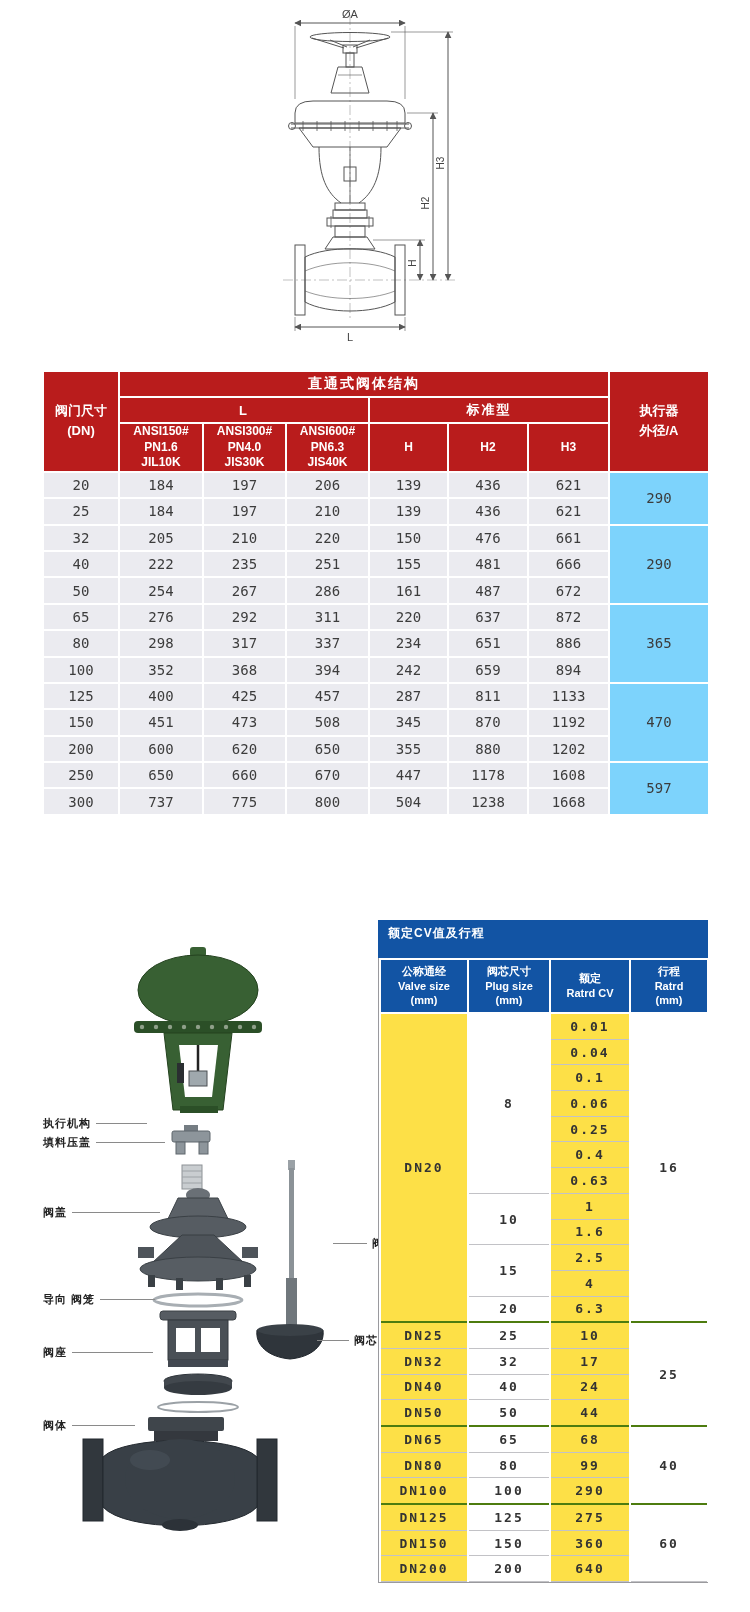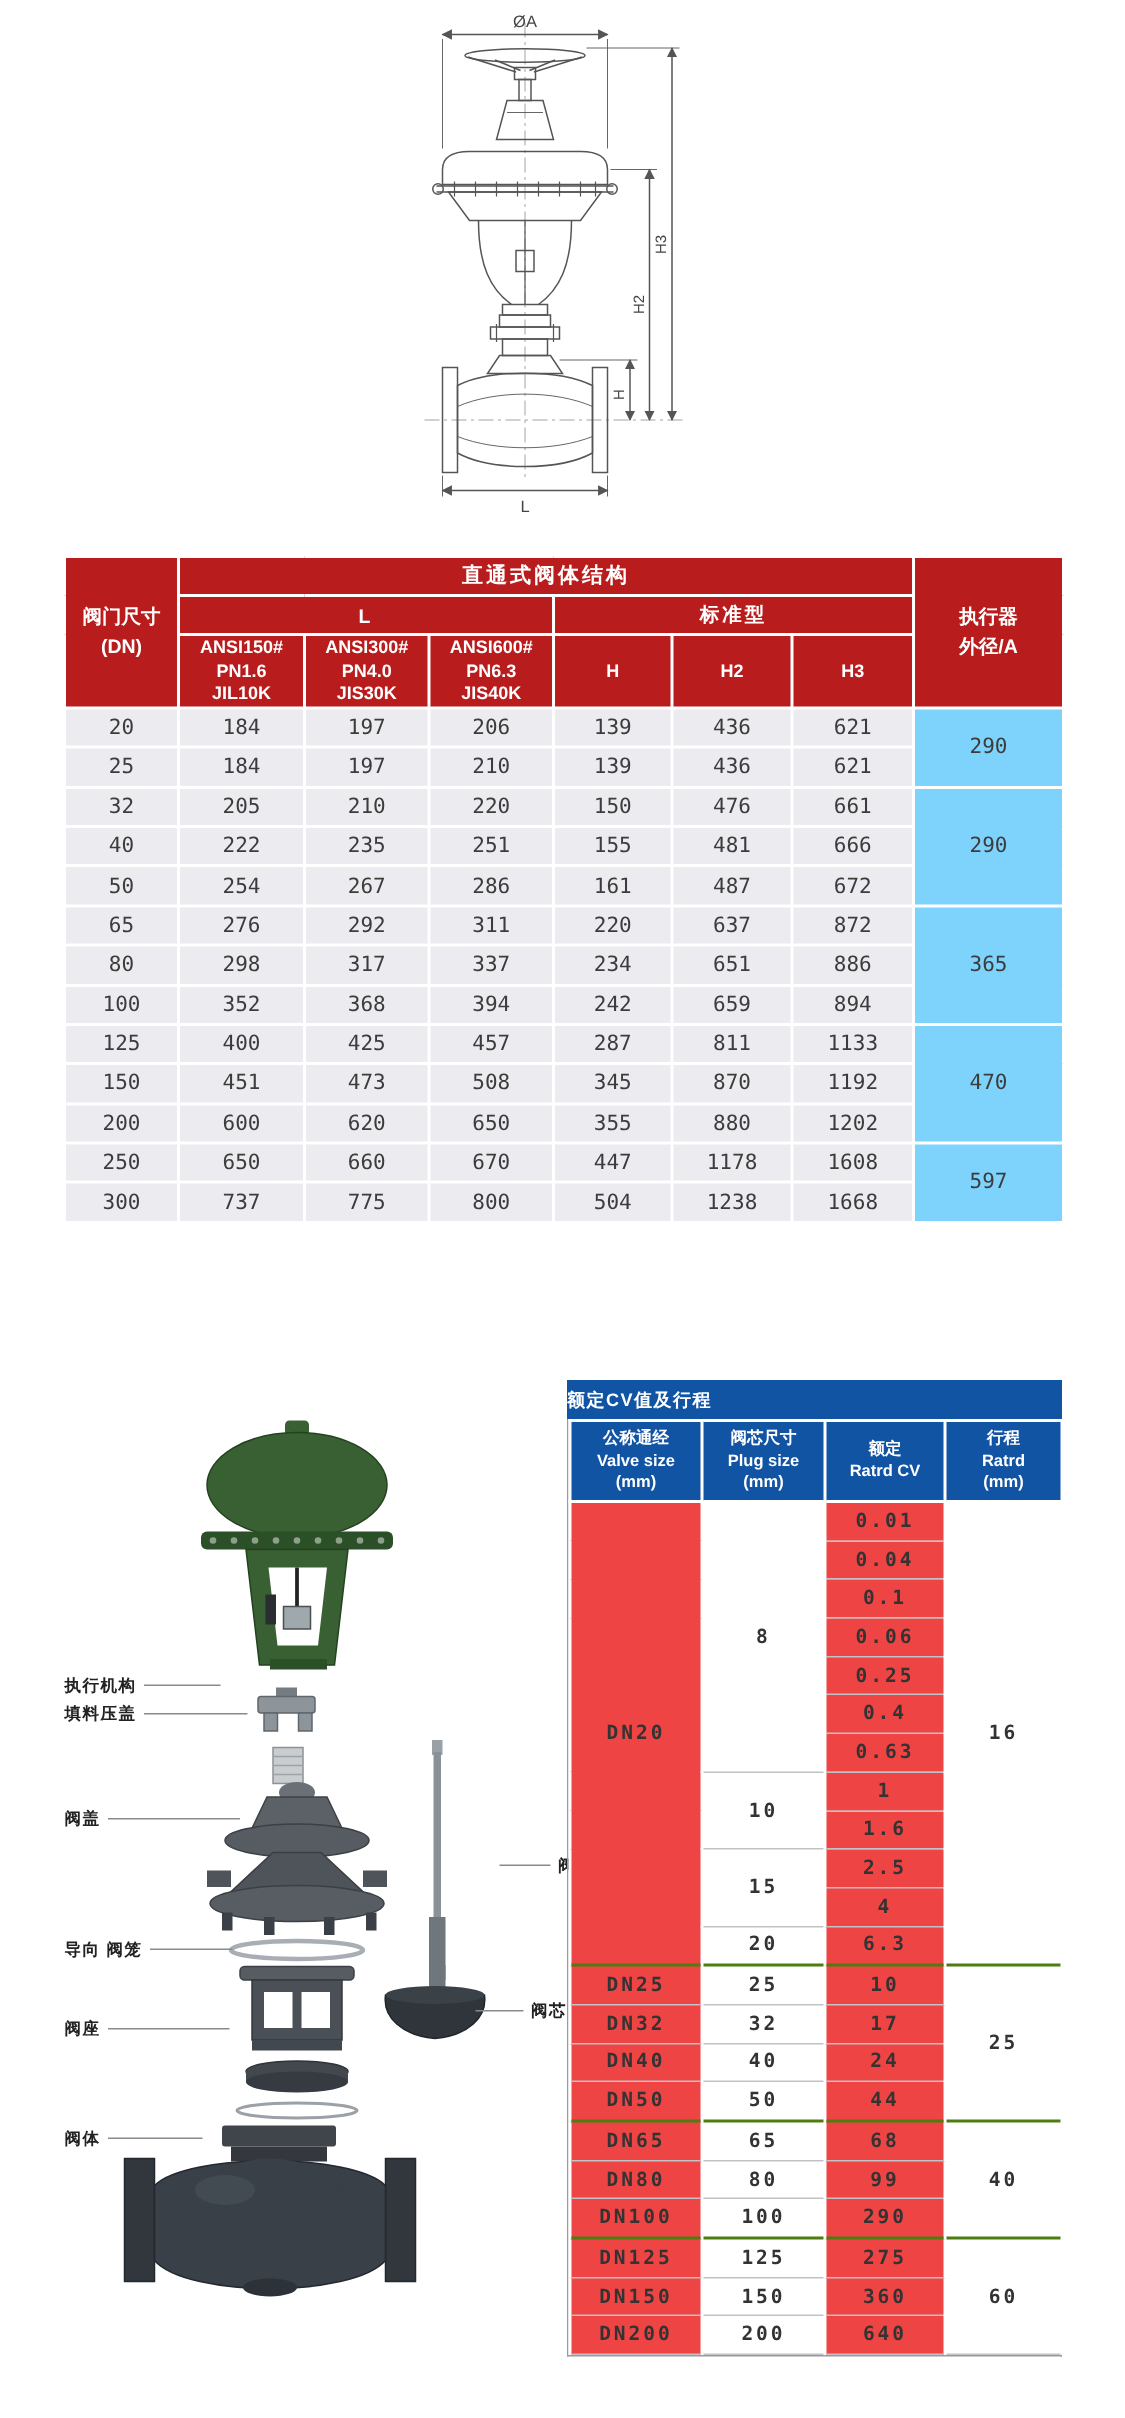"额定CV值及行程" .cv-title { height: 26px -> 38px; padding-left: none -> 10px }
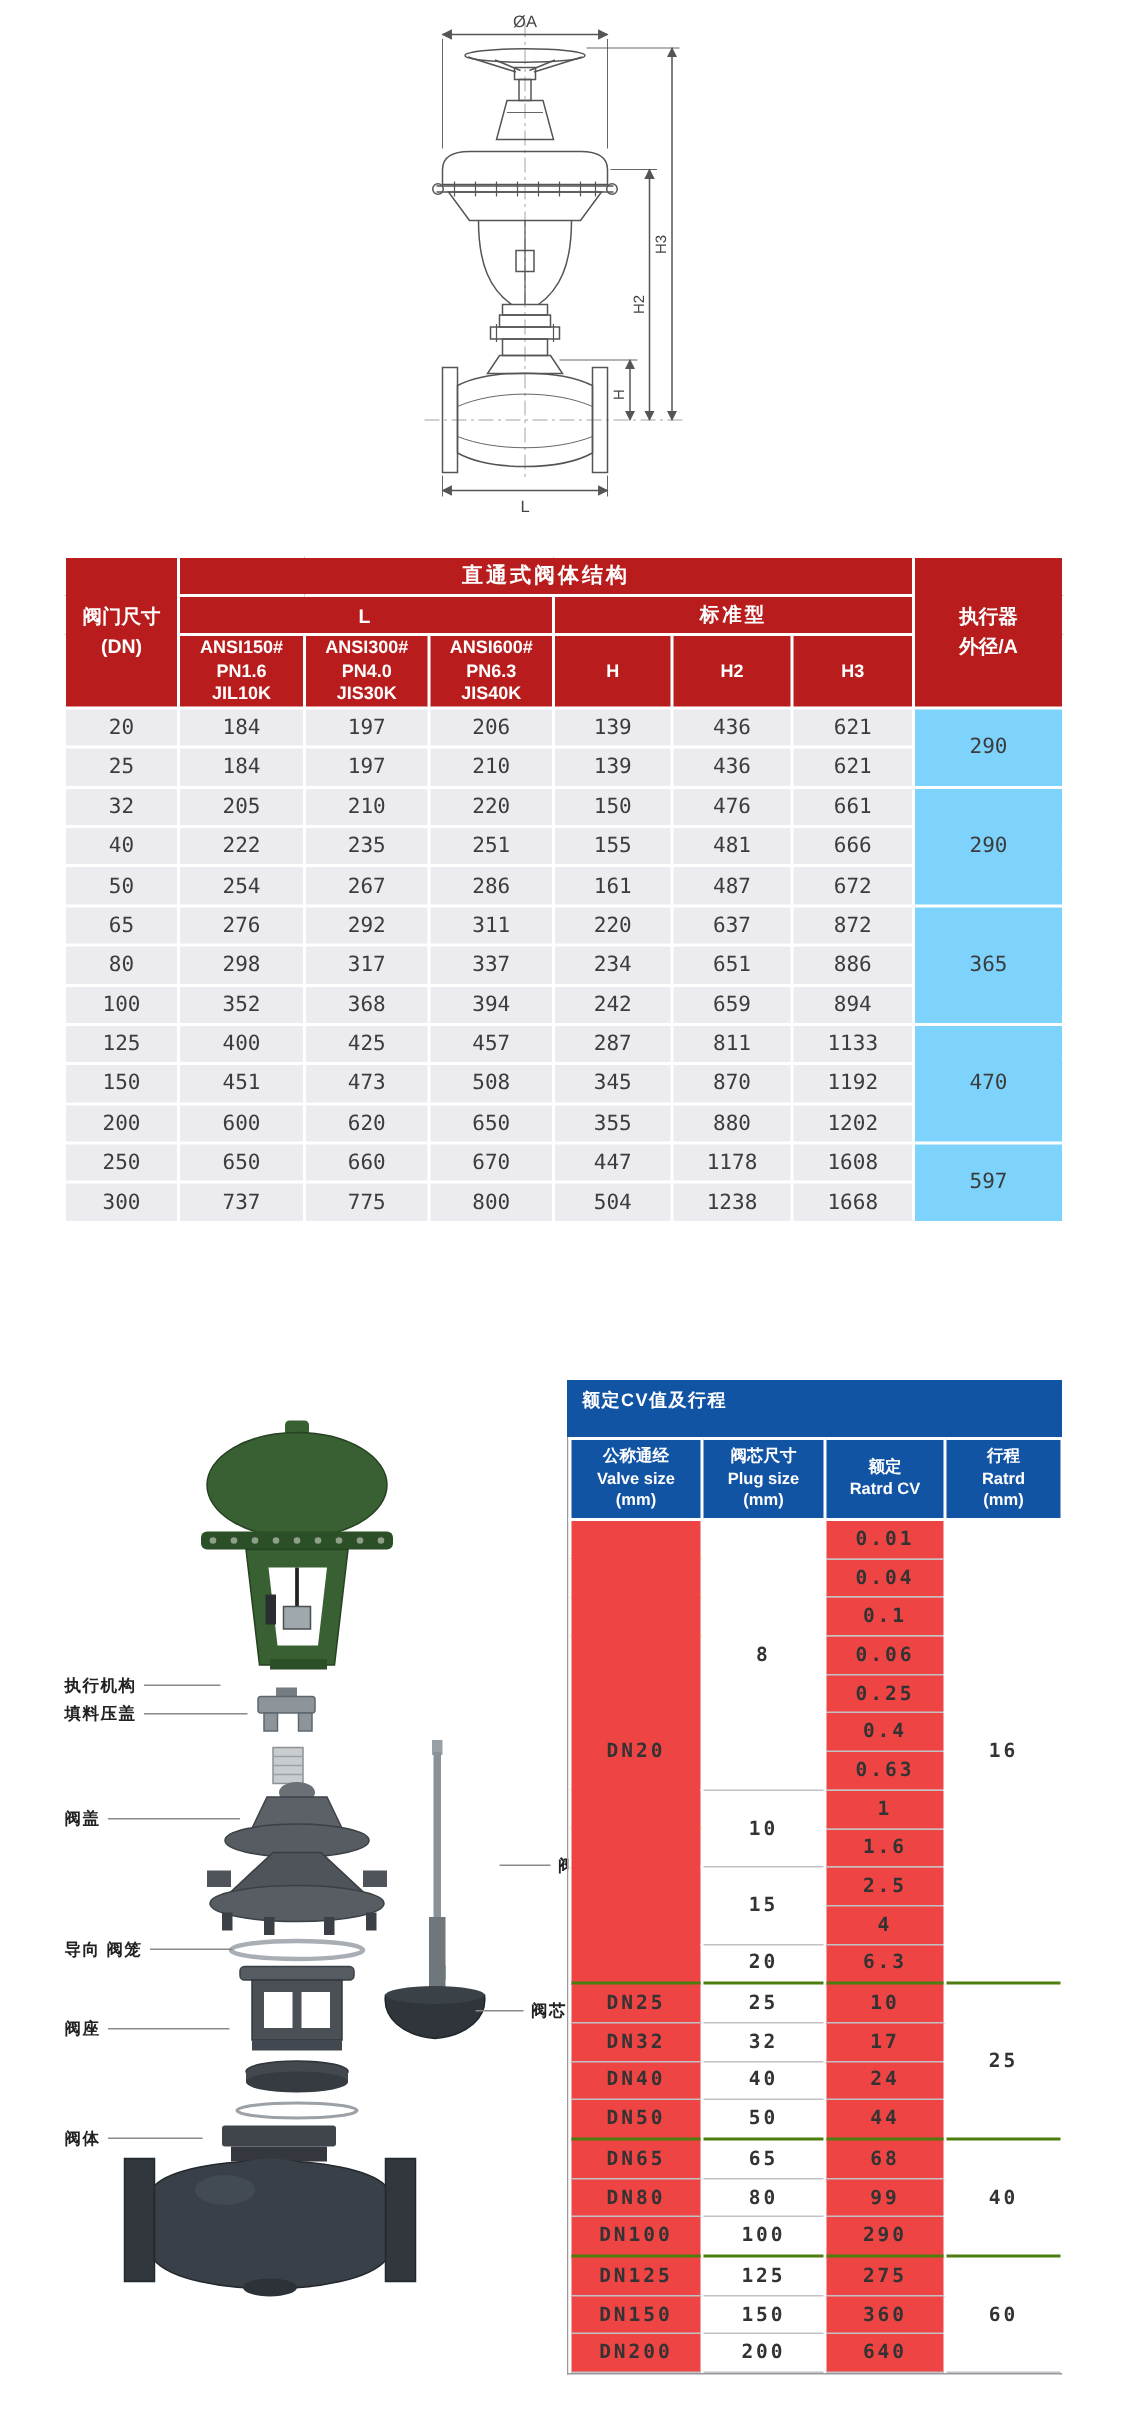"0.01" #cv-table td.v,#cv-table td.cv { background: #ef4444 -> #fde047 }
